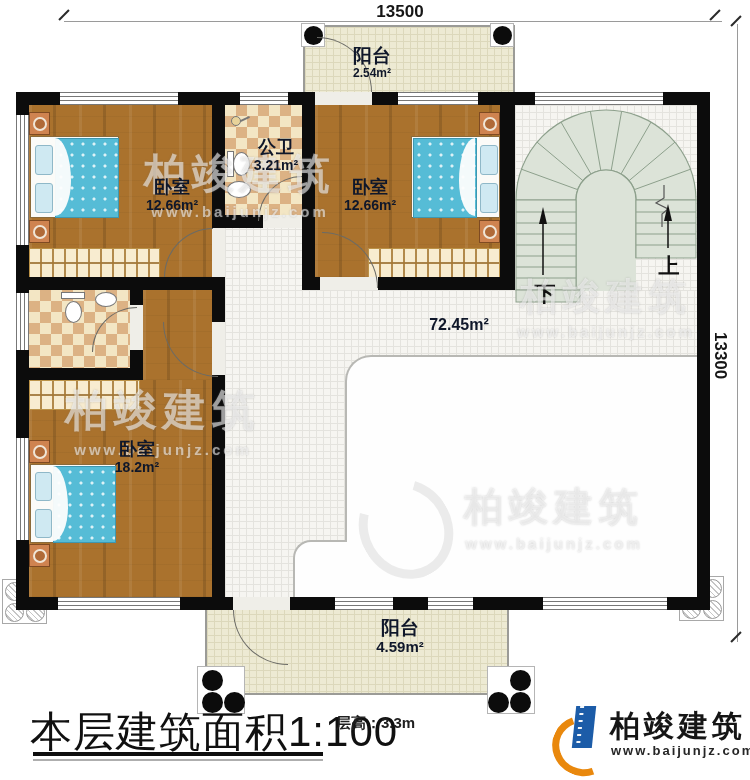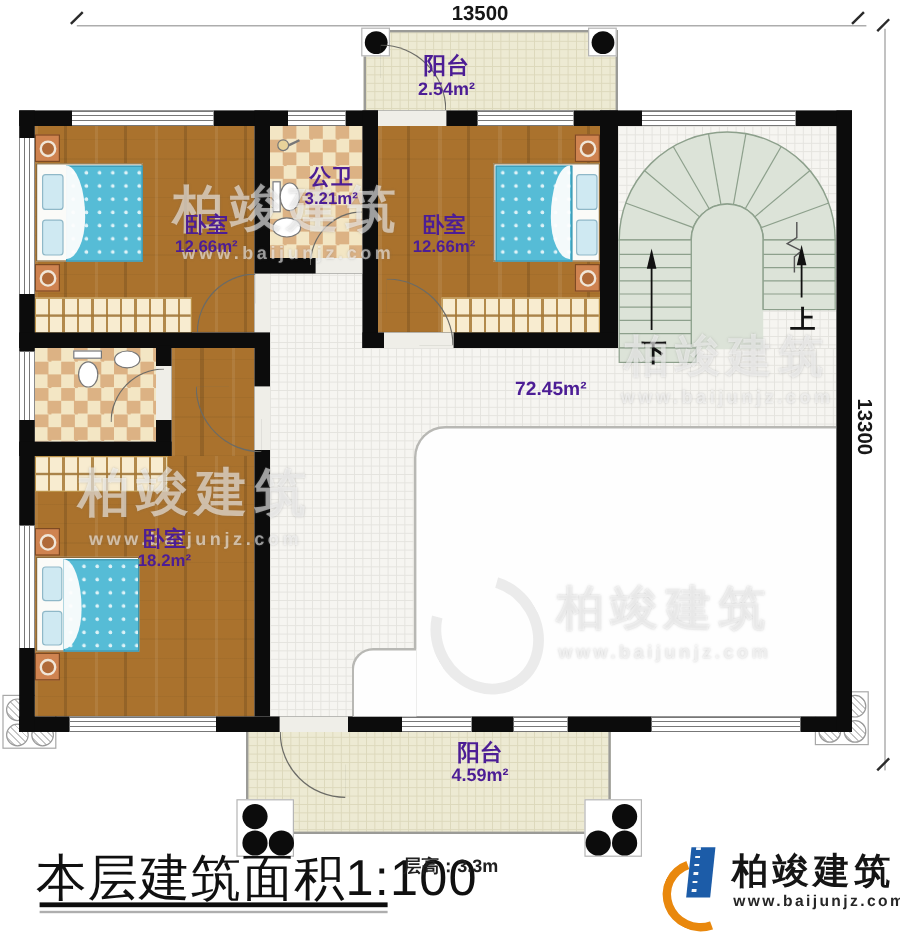"阳台" .label { color: #4c1d95 -> #0f172a }
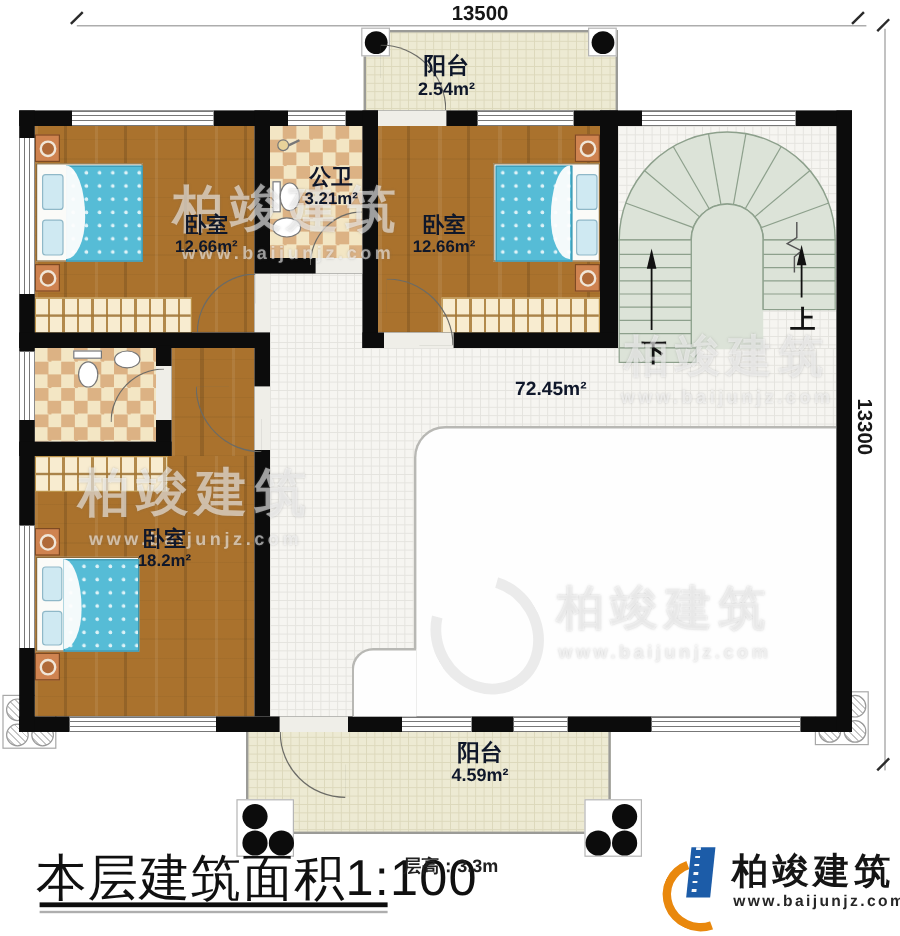"2.54m²" span.ar { font-size: 15px -> 12px }
